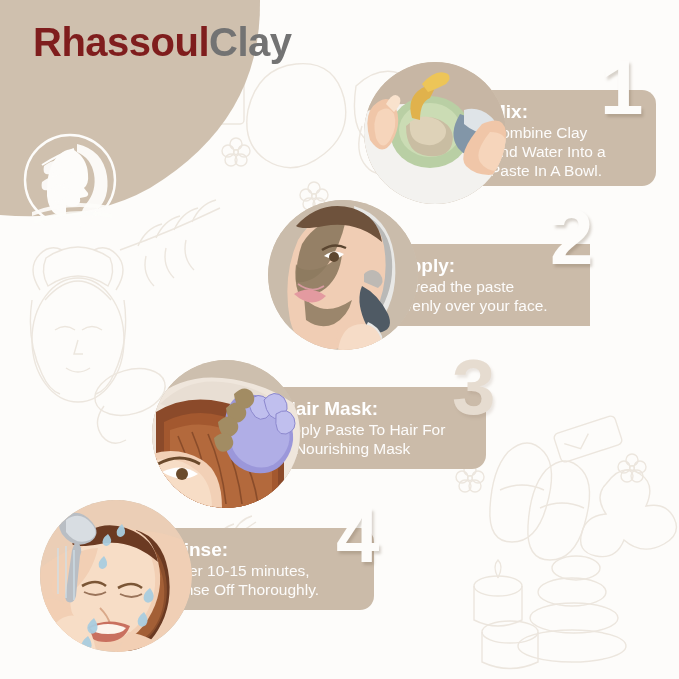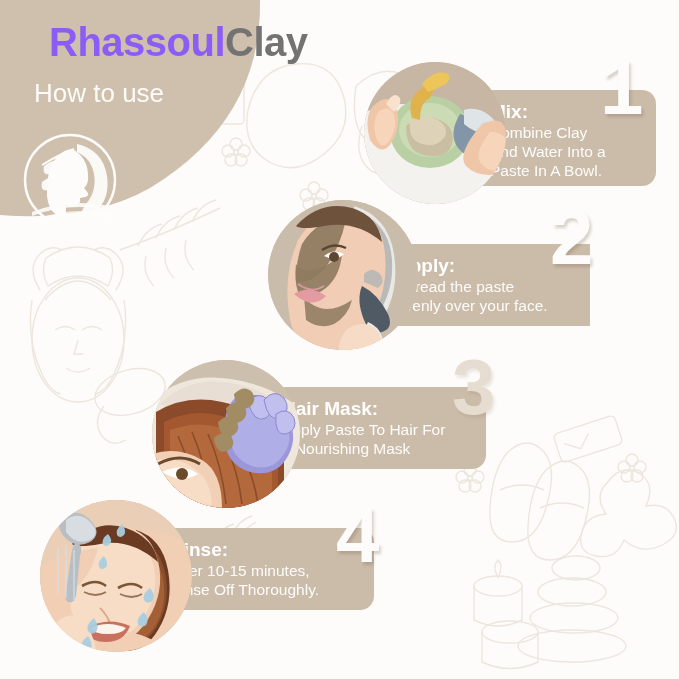"Rhassoul" .title .t-light { color: #8b5cf6 -> #7f1d1d; margin-left: 16px -> none }
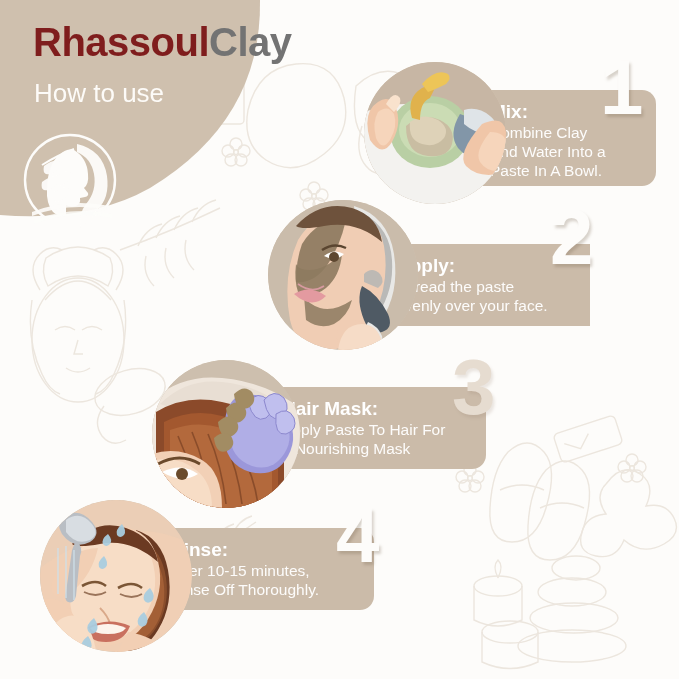"How to use" div.subtitle { html: <div>How to use</div> -> none }
